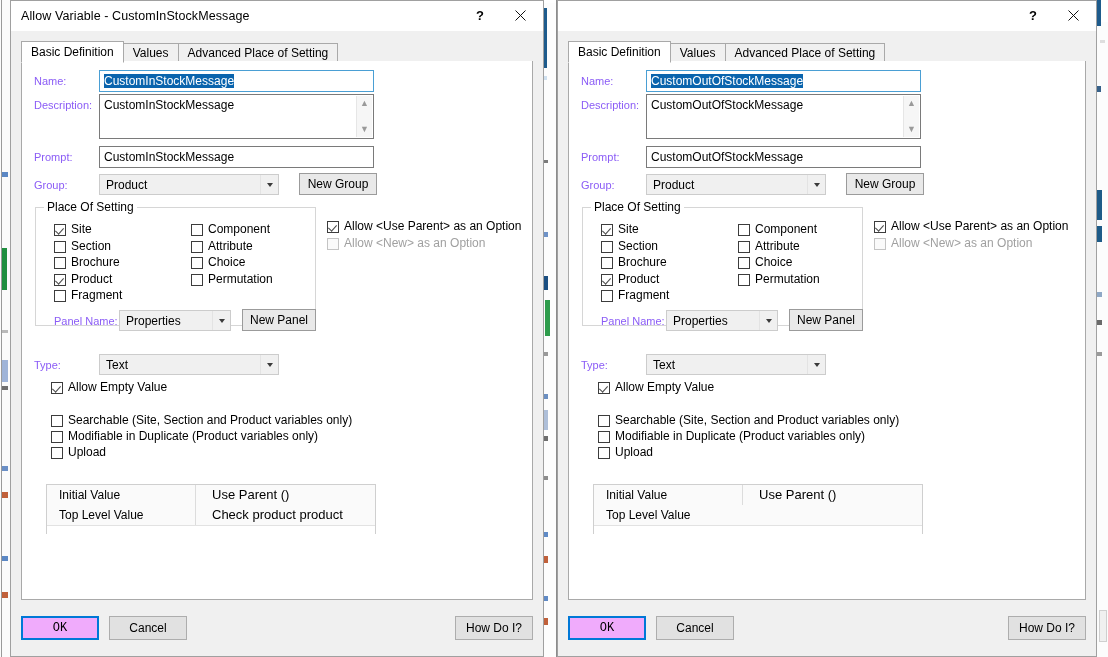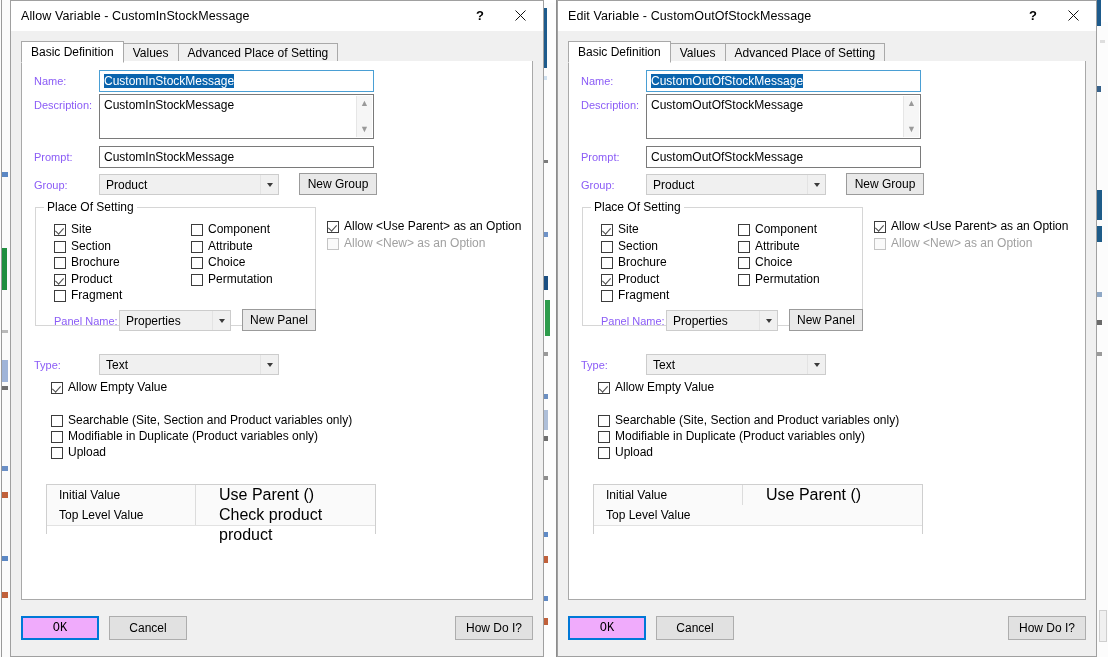"Edit Variable - CustomOutOfStockMessage" span.title-text { html: <span>Edit Variable - CustomOutOfStockMessage</span> -> none }
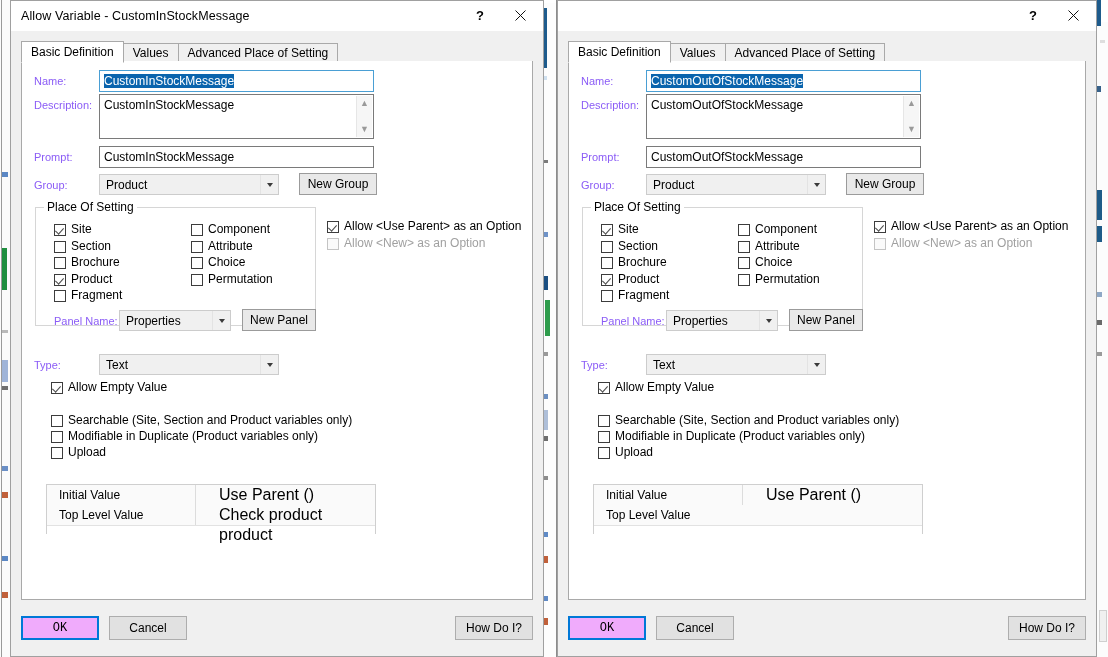"Use Parent ()" .grid .c2 { font-size: 16px -> 13px; padding-left: 23px -> 16px }
